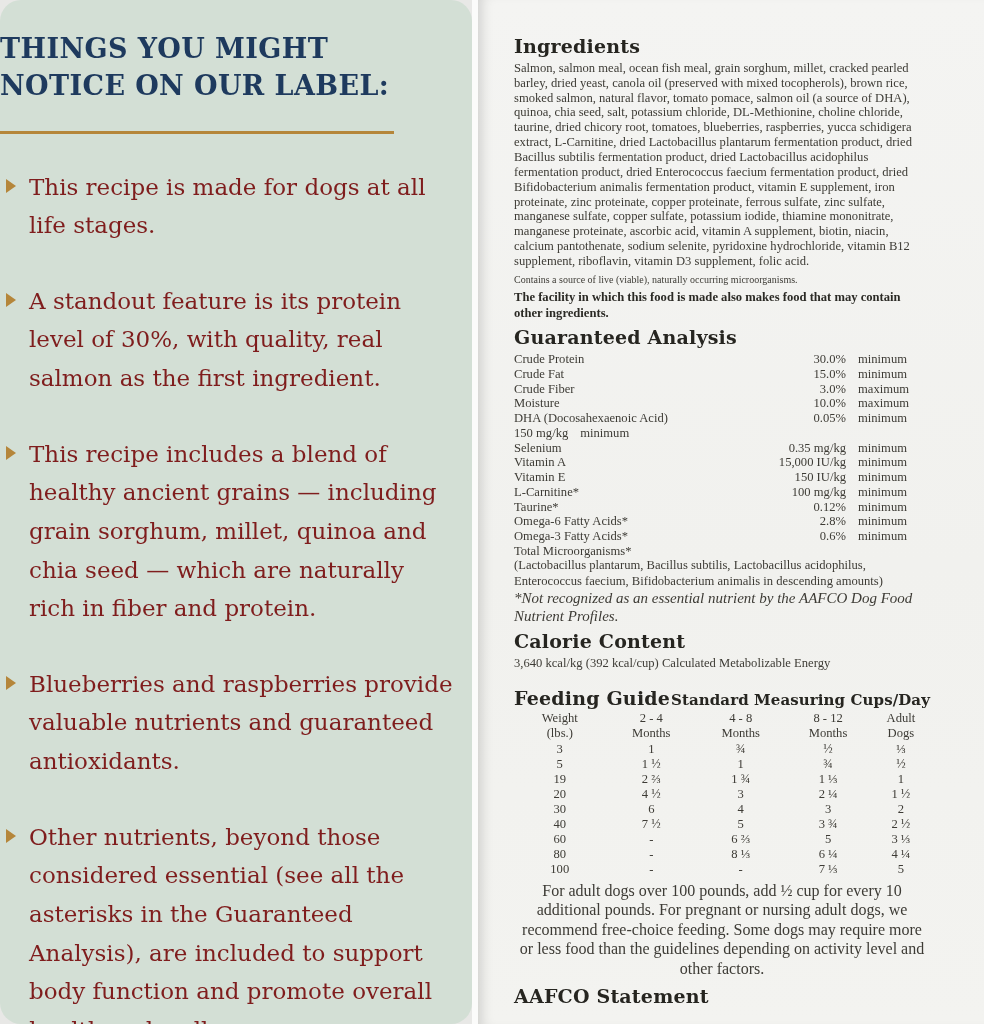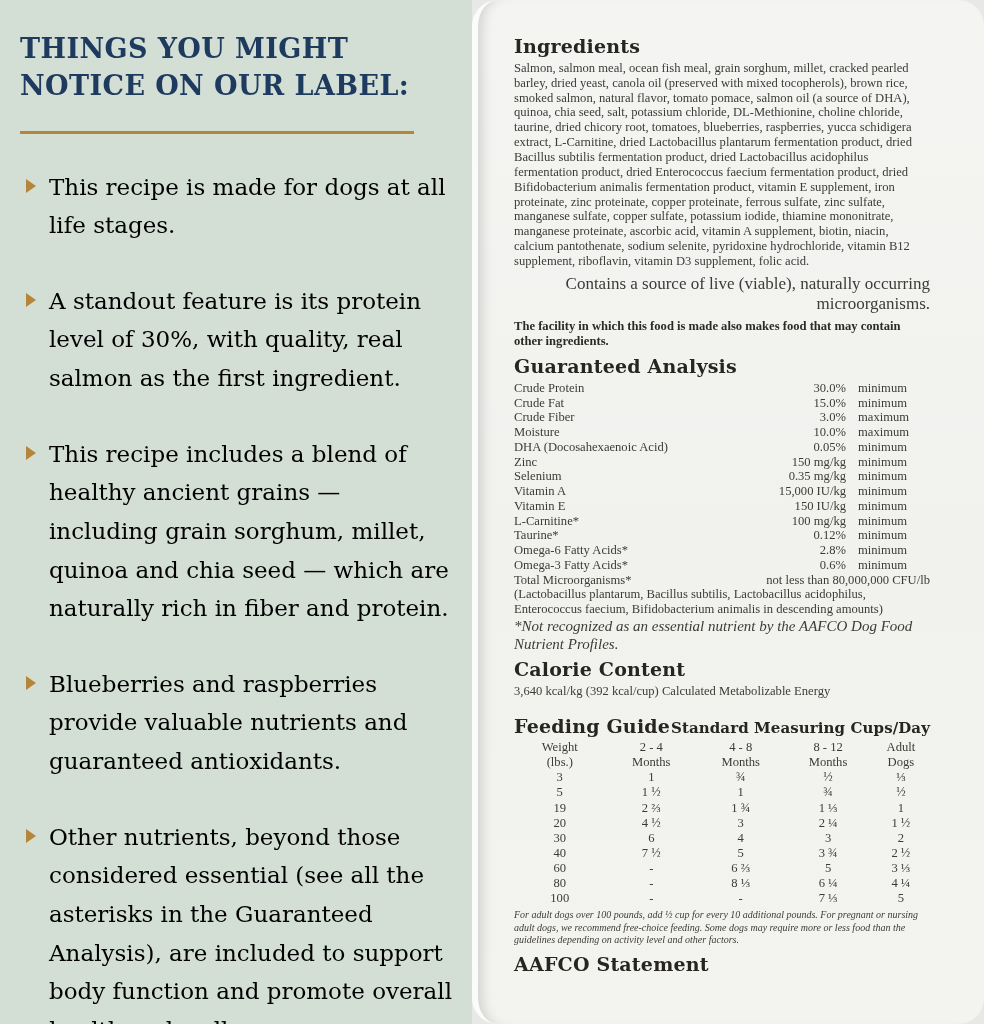"THINGS YOU MIGHT" .left-panel { border-radius: none -> 21px; padding: 30px 18px 0 20px -> 30px 18px 0 0 }
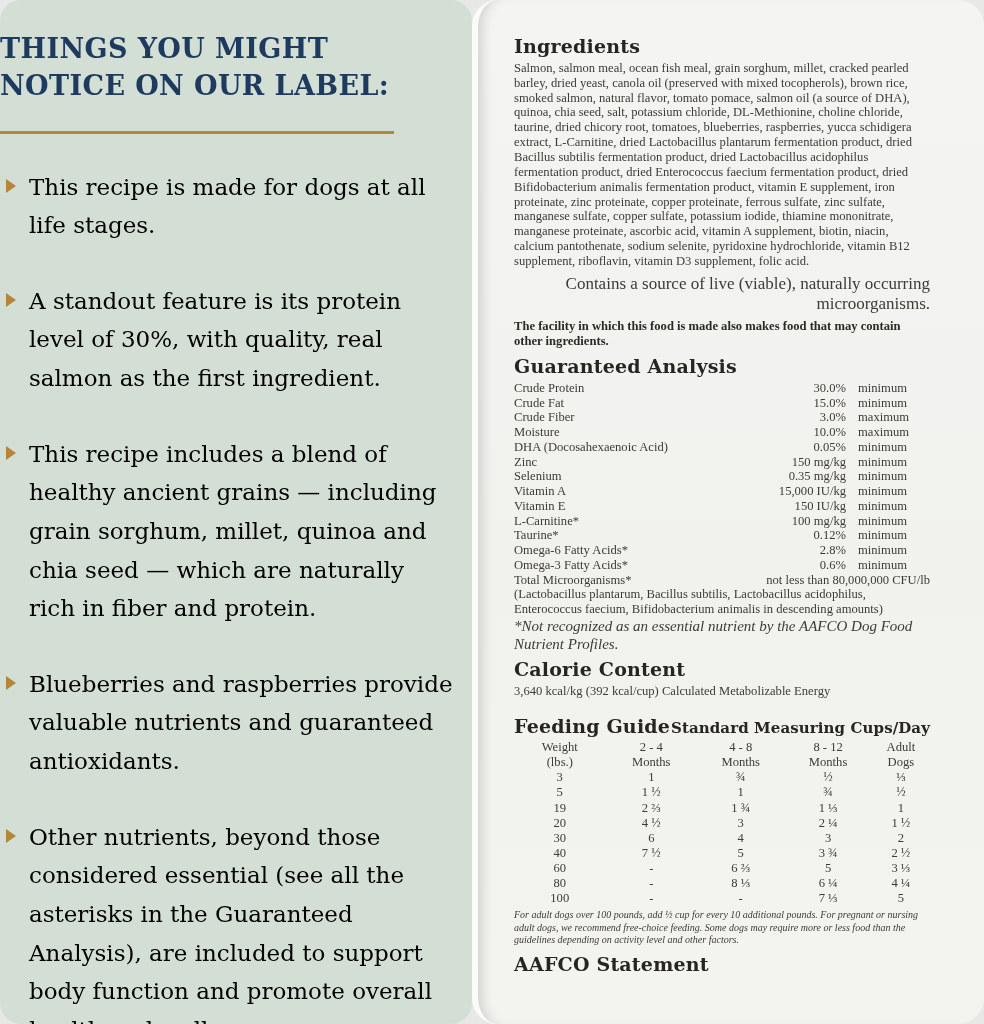"Ingredients" .paper { border-radius: 26px -> none }
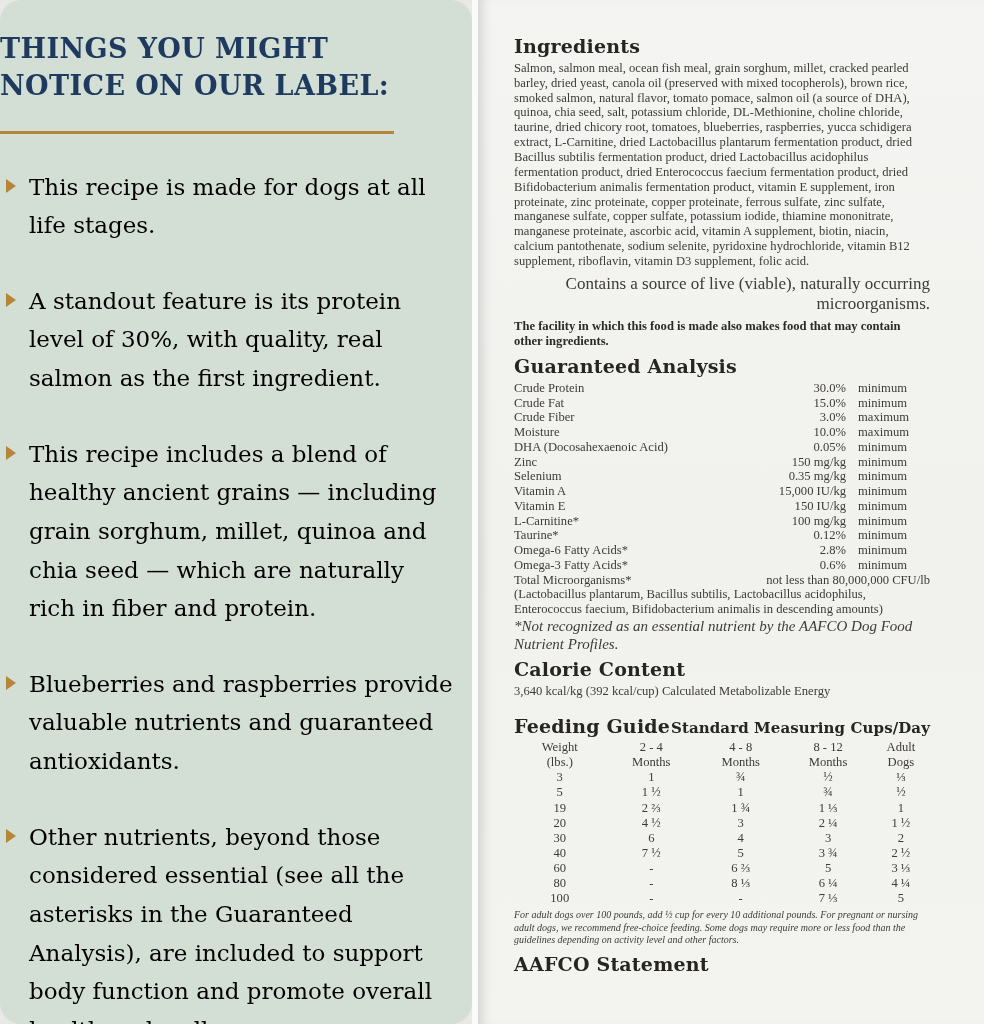"This recipe is made for" .bullets li { color: #000000 -> #7f1d1d }
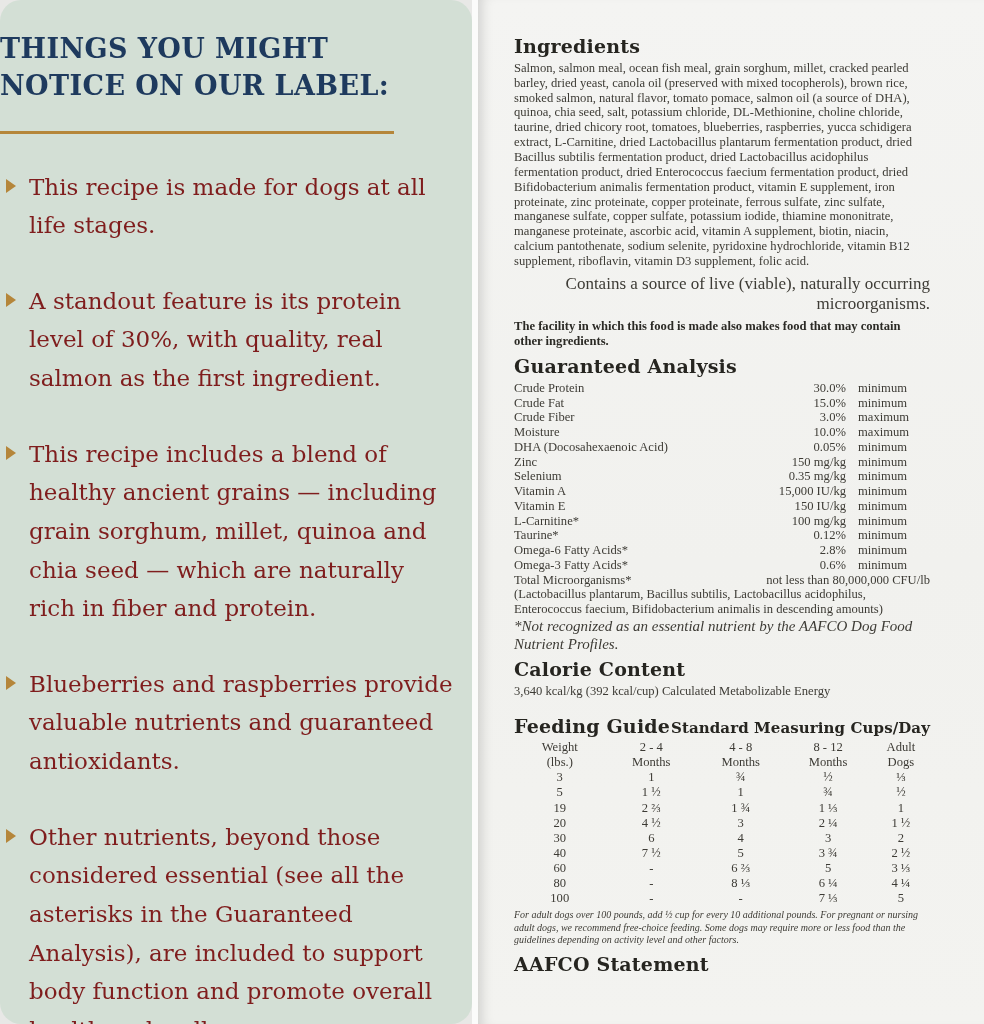"Contains a source of live" .contains-note { font-size: 17px -> 10px; text-align: right -> none }
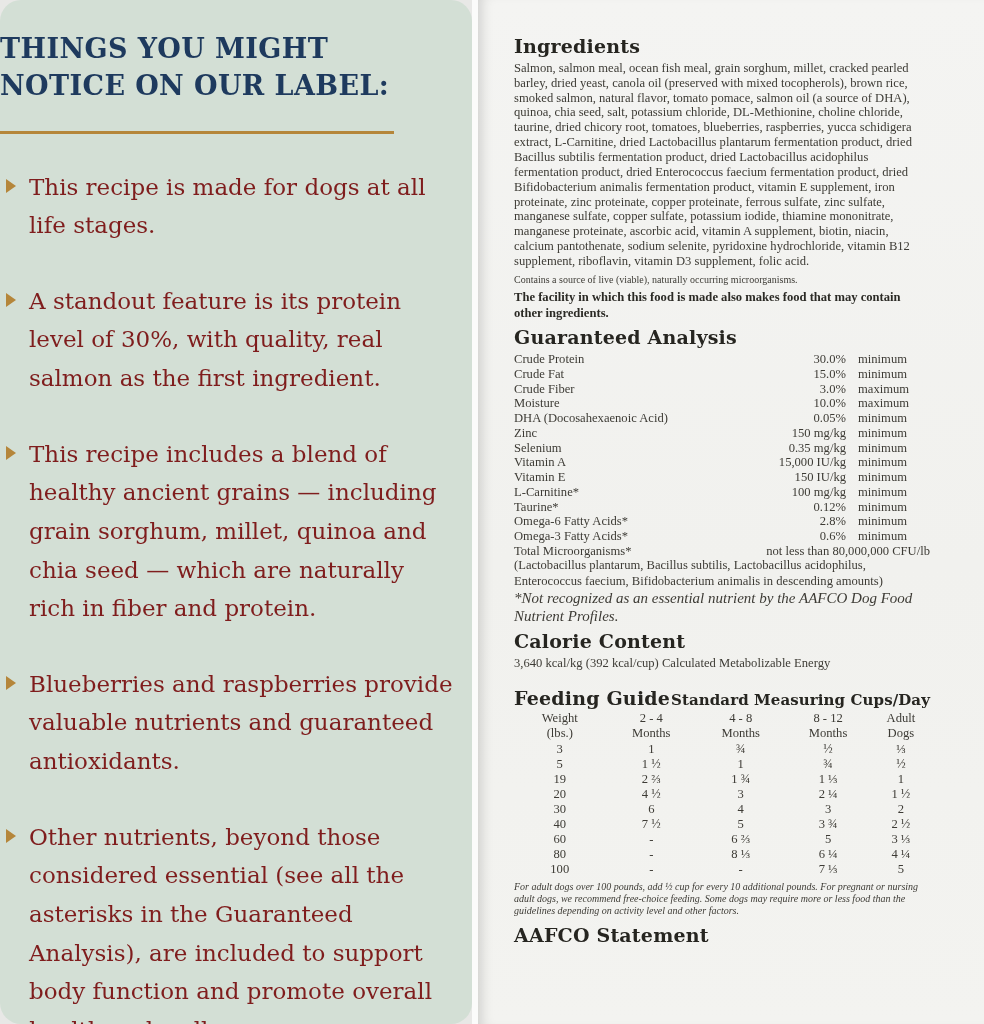"Zinc" span.ga-label { html: <span>Zinc</span> -> none }
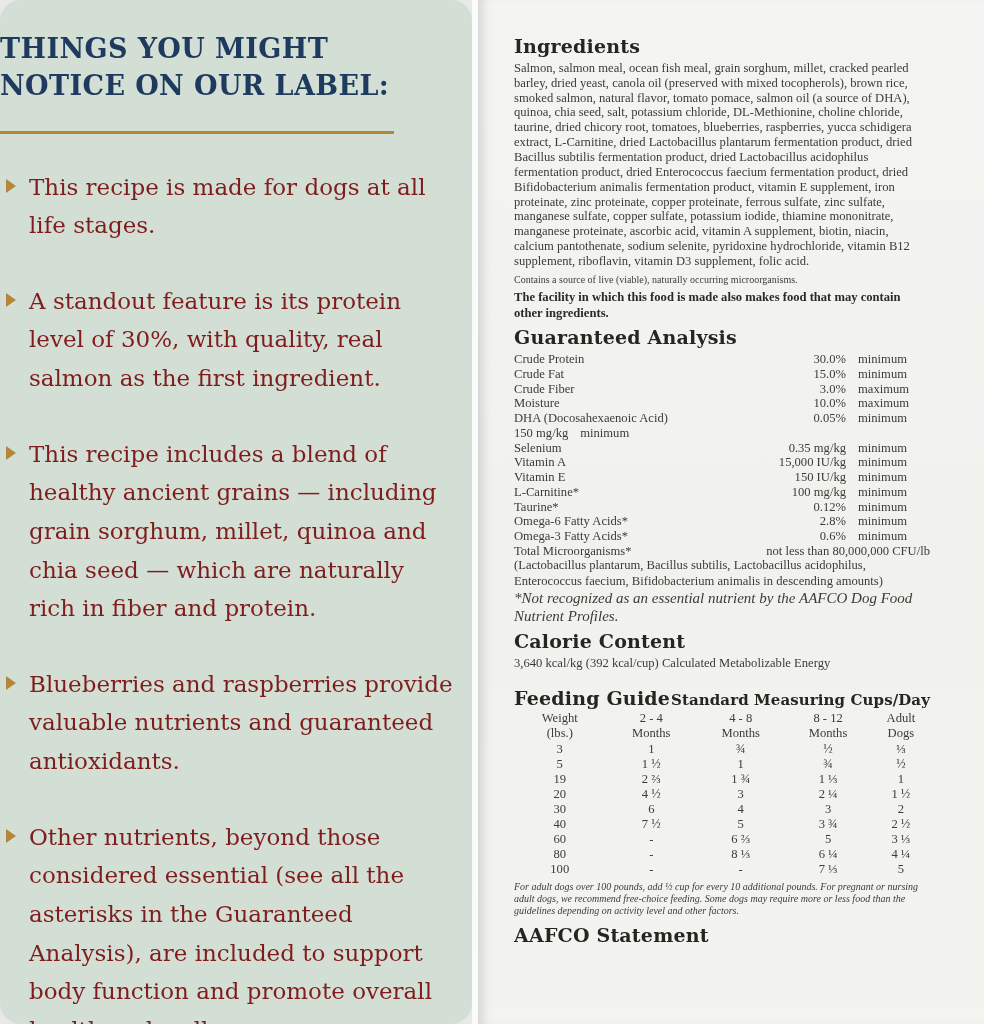"not less than 80,000,000 CFU/lb" span.ga-total-value { html: <span>not less than 80,000,000 CFU/lb</span> -> none }
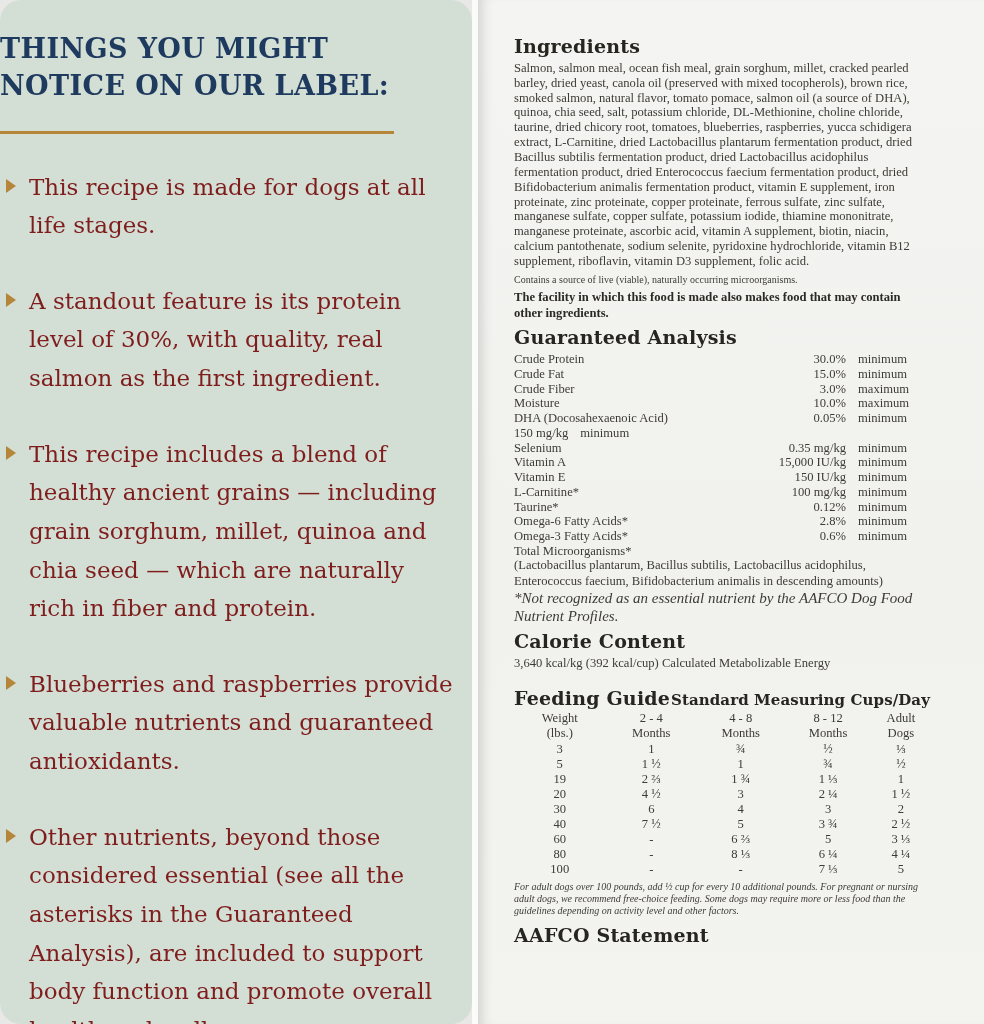"For adult dogs over 100" .fg-footnote { font-size: 10px -> 16px; font-style: italic -> none; text-align: none -> center }
